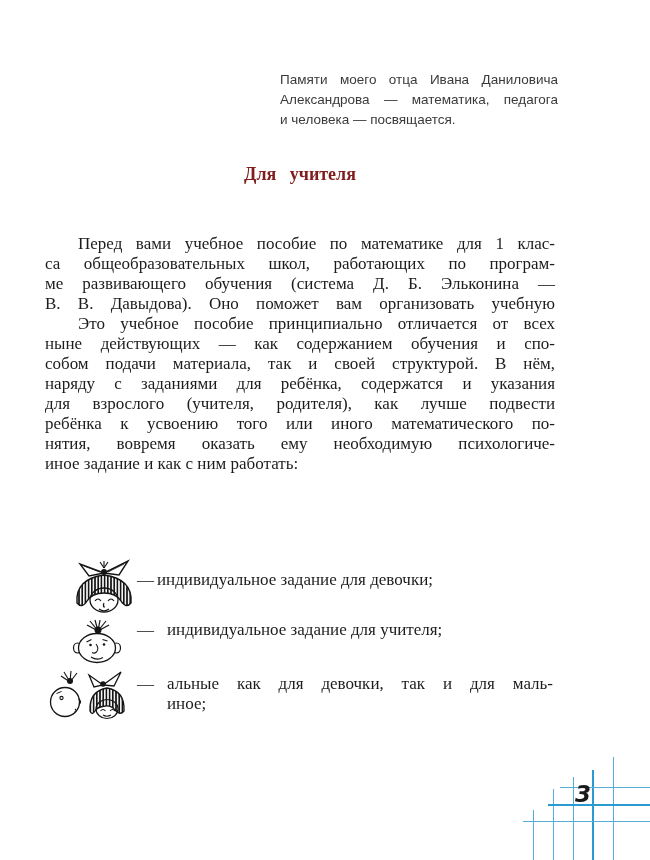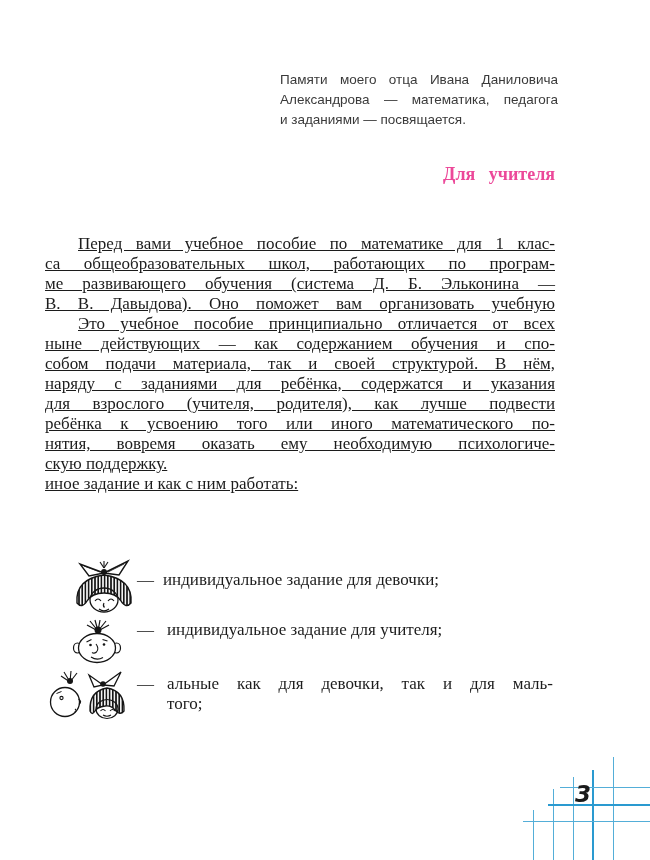"и заданиями — посвящается." div.lastline { text: заданиями -> человека }
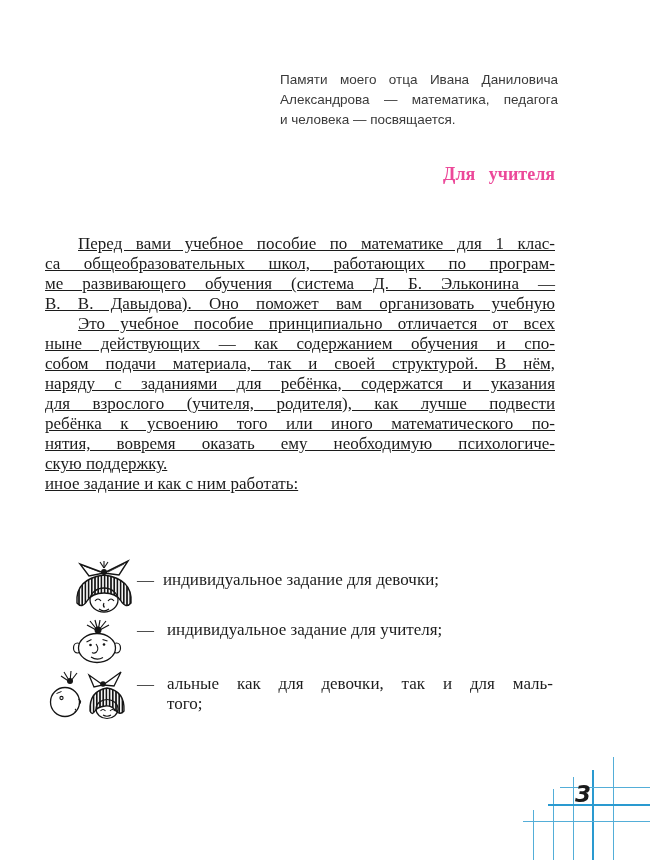"Для учителя" .section-label { color: #ec4899 -> #7f1d1d; text-align: right -> center }
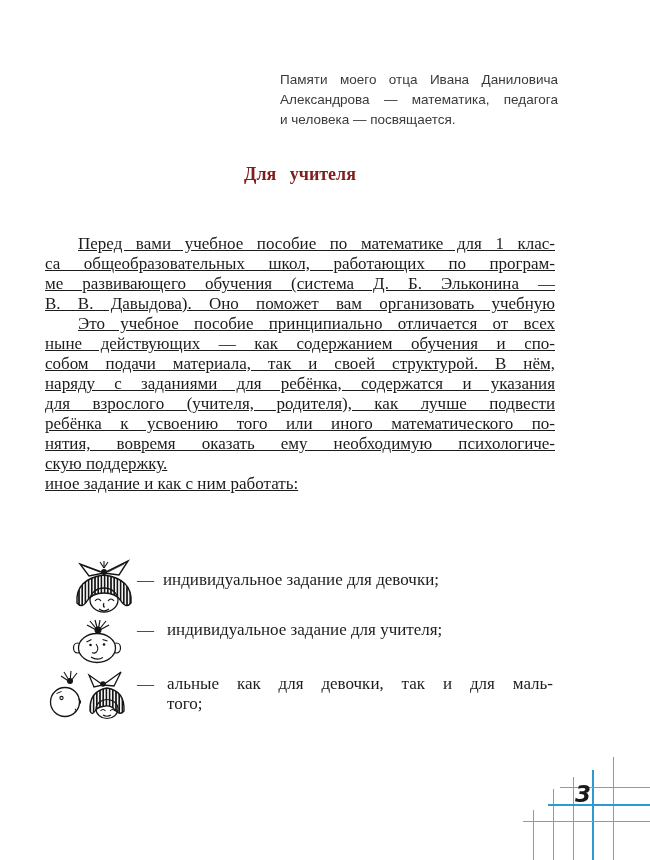"Перед вами учебное пособие по" .para { text-decoration: underline -> none }
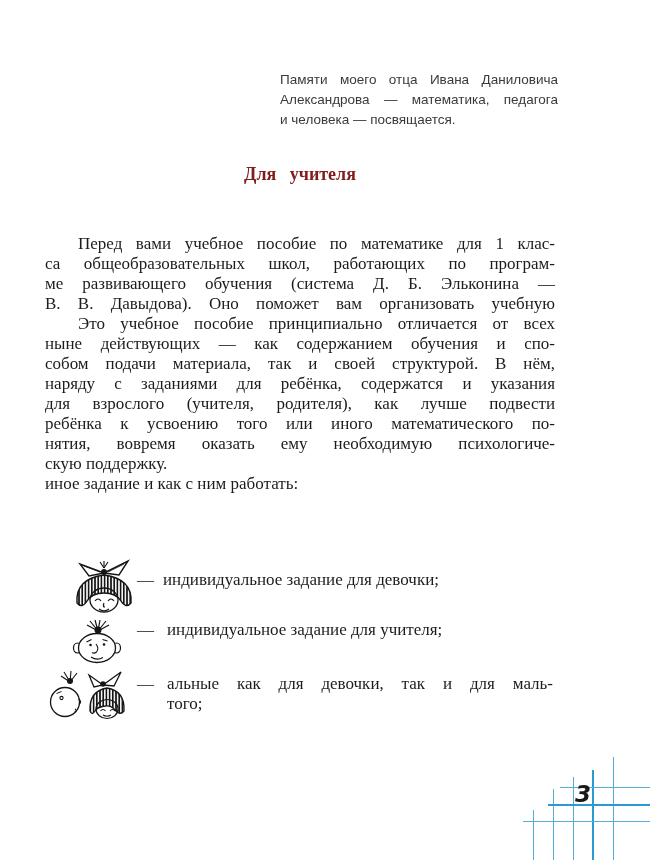"скую поддержку." div.lastline { html: <div>скую поддержку.</div> -> none }
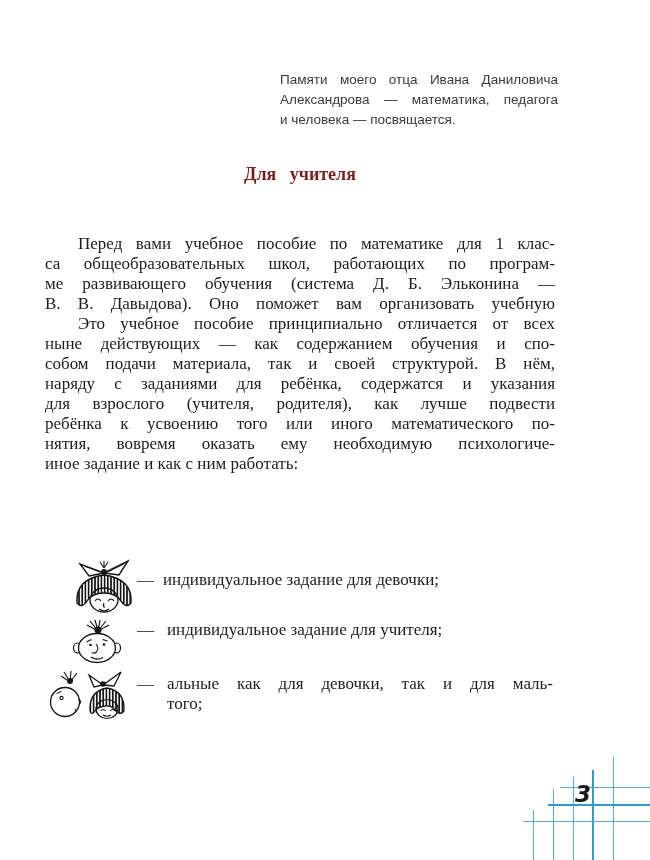"индивидуальное задание для девочки;" div.abs { left: 163px -> 157px }
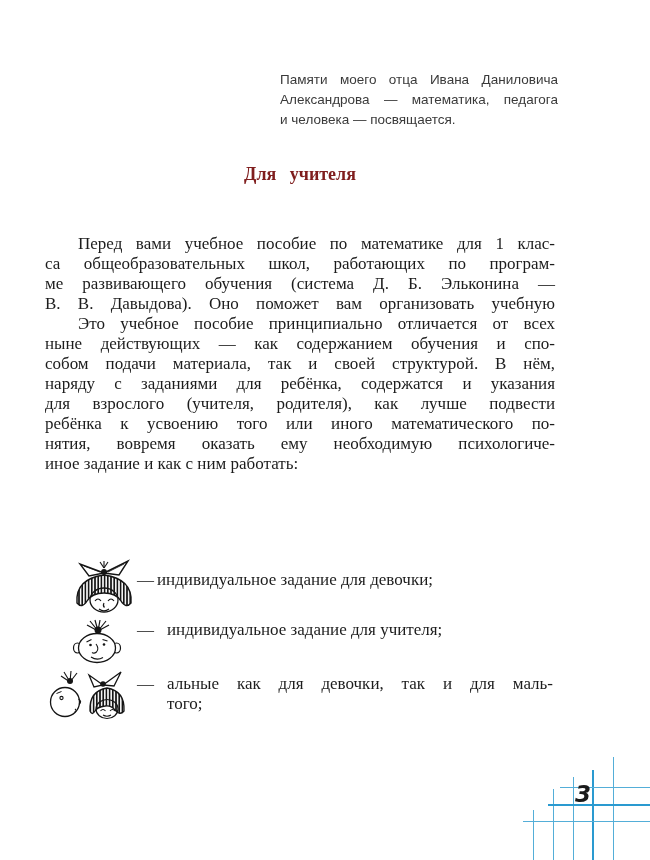"того;" div.lastline { text: того -> иное }
